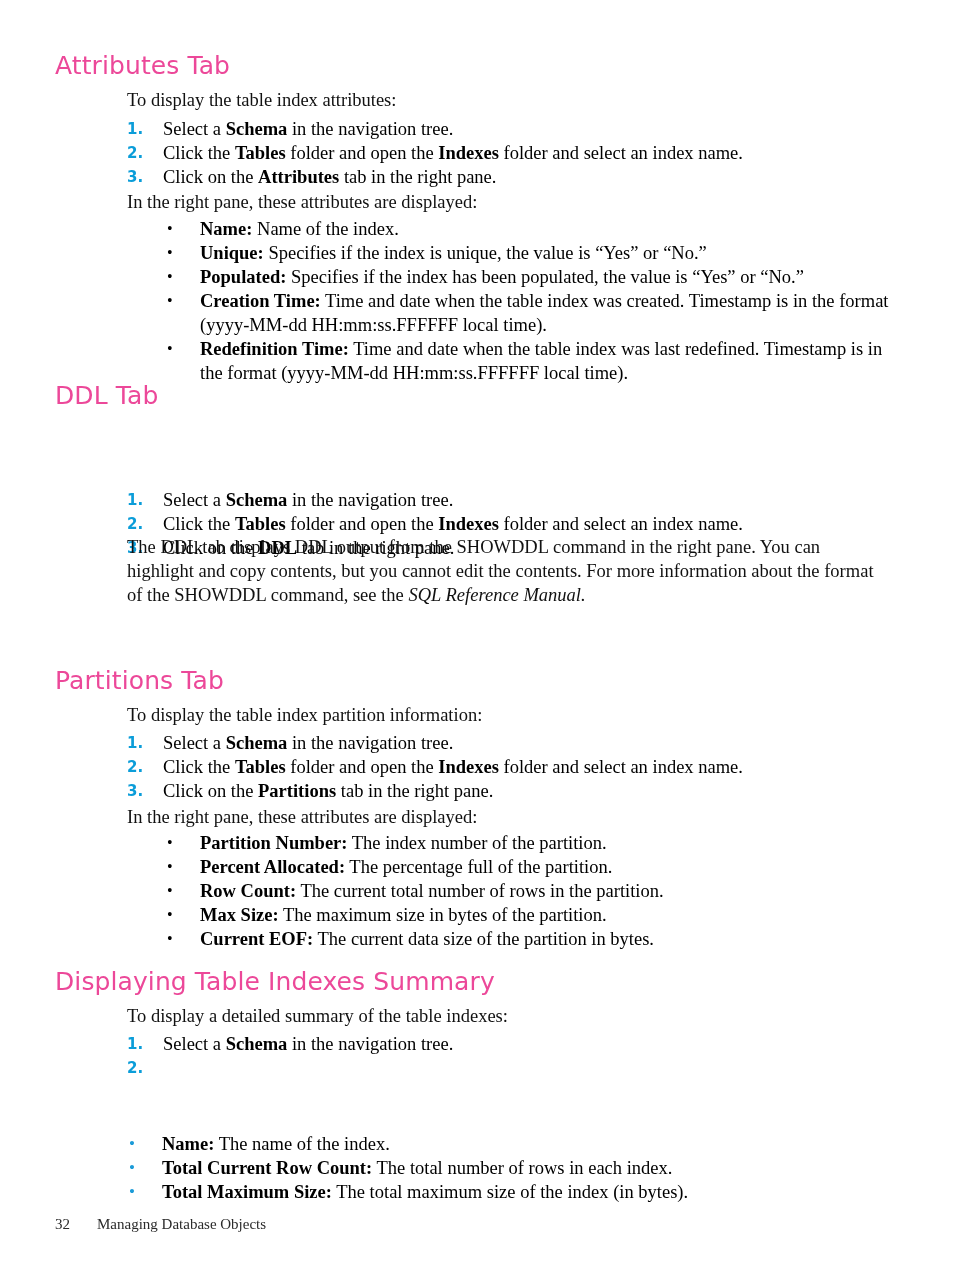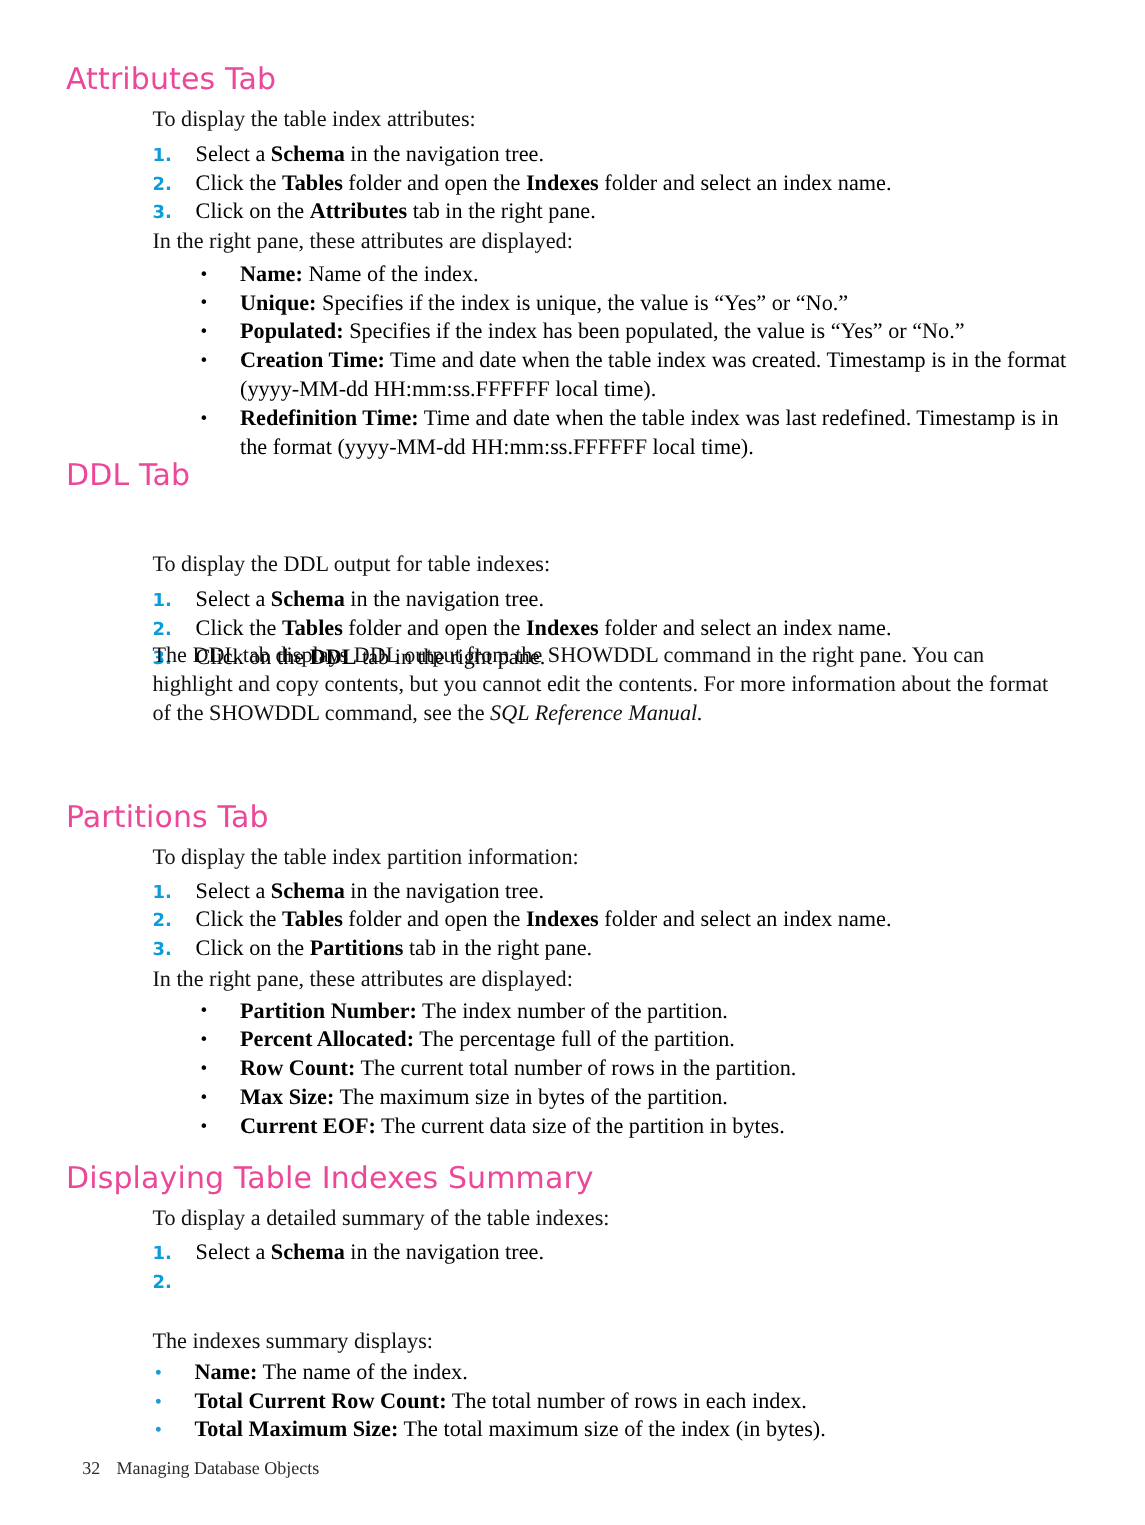"To display the DDL output" p.para { html: <p>To display the DDL output for table indexes:</p> -> none }
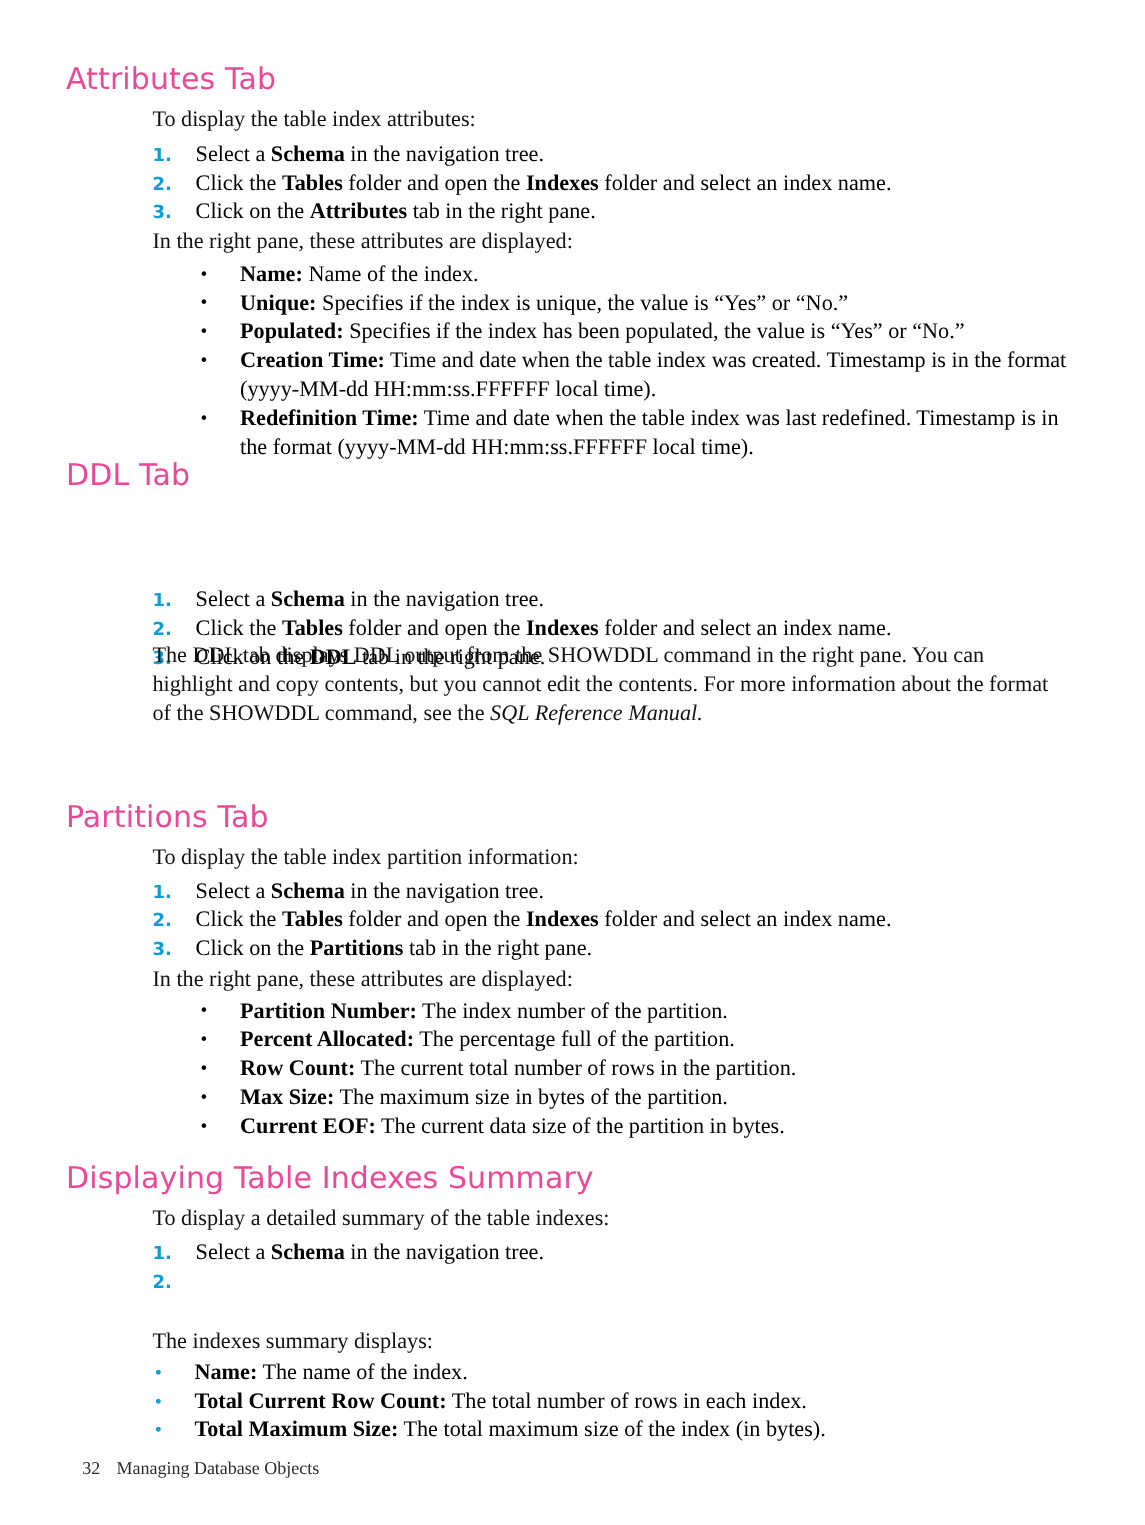"The indexes summary displays:" p.para { html: <p>The indexes summary displays:</p> -> none }
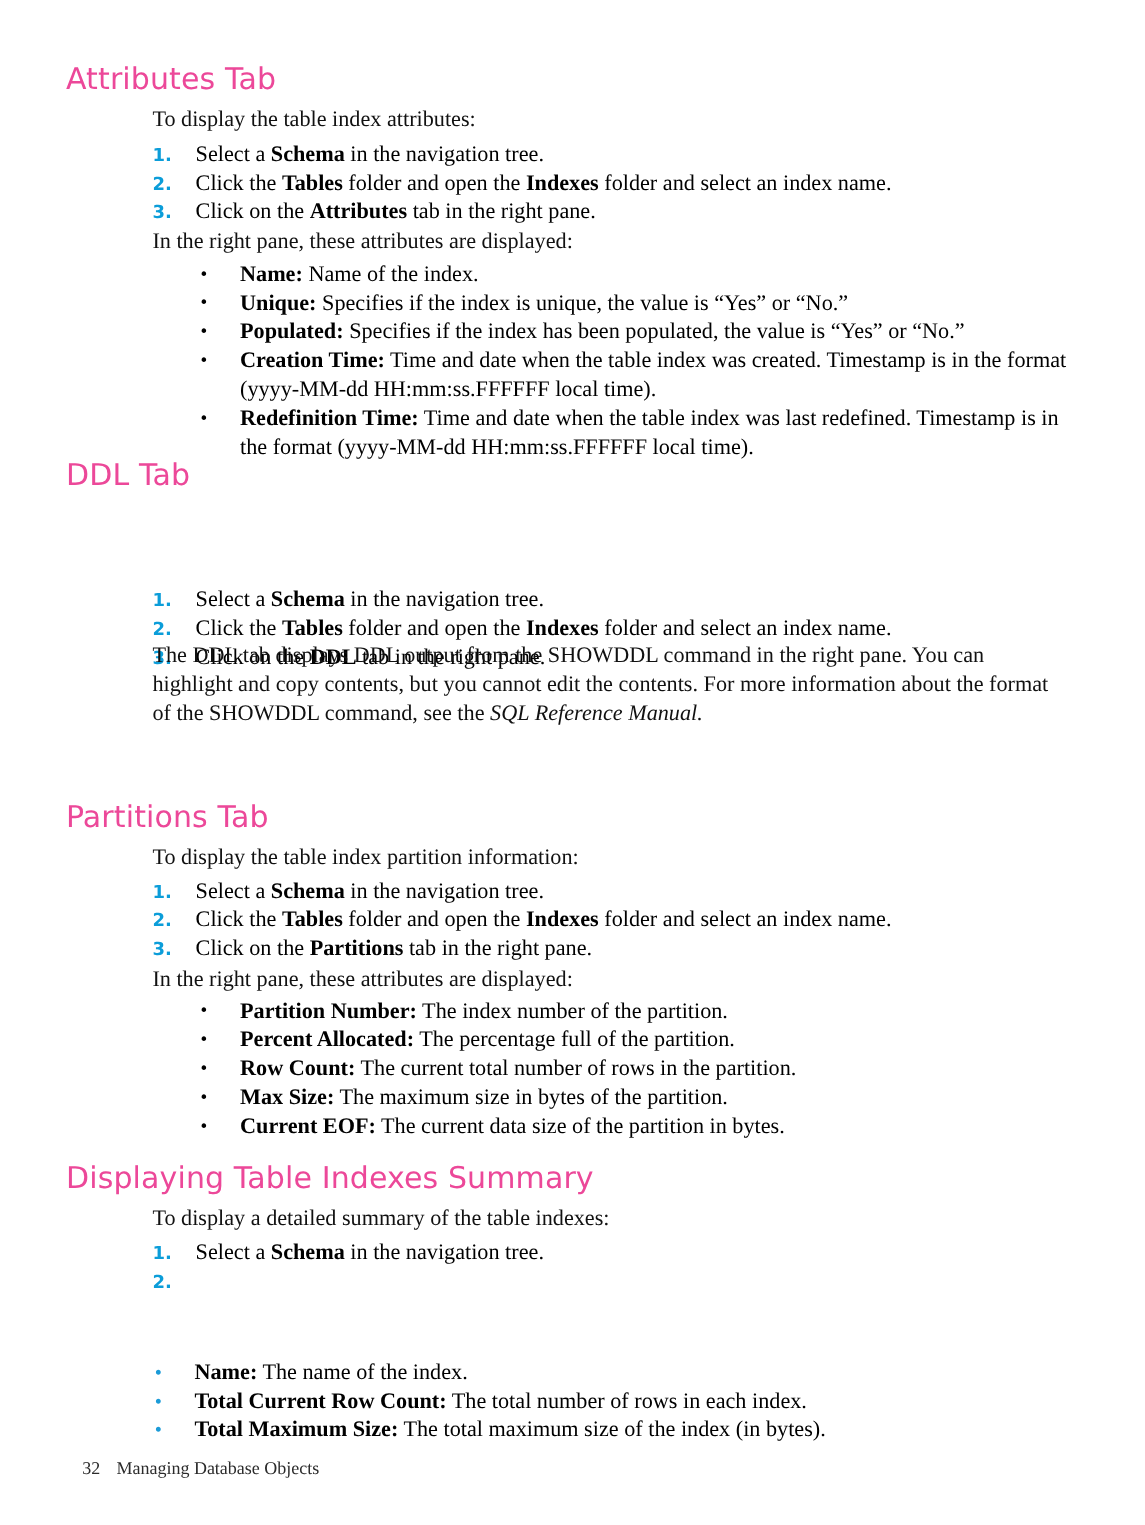"32" .footer .pagenum { text-align: center -> none }
